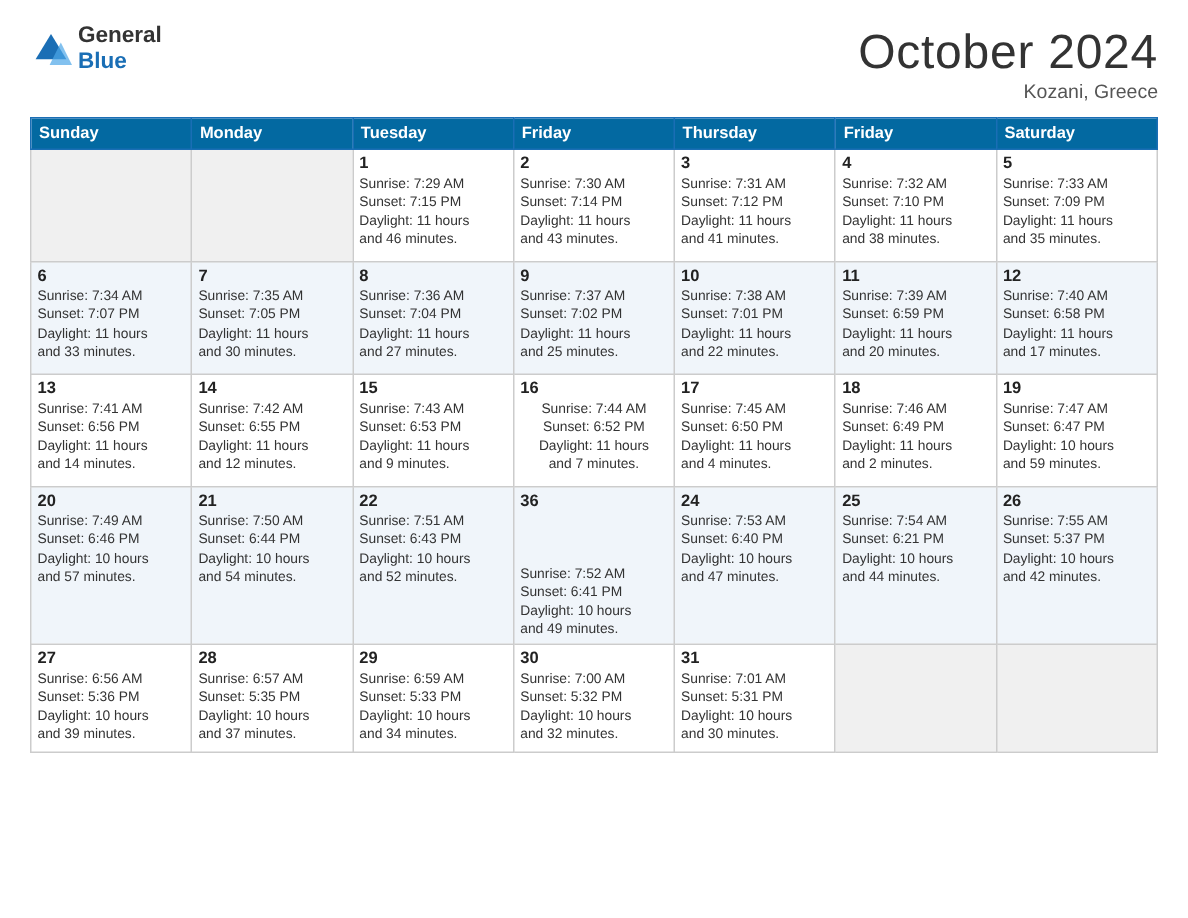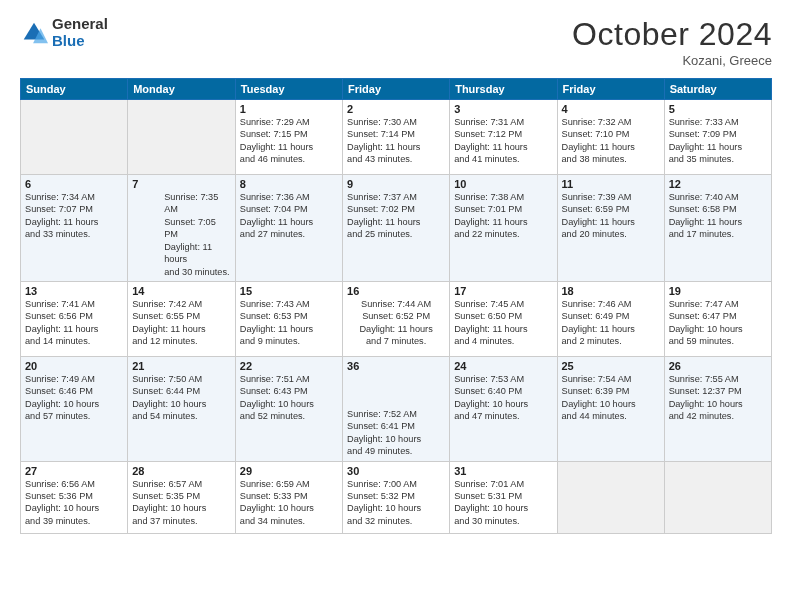"Sunrise: 7:35 AM" div.day-info { margin-left: 32px -> none }
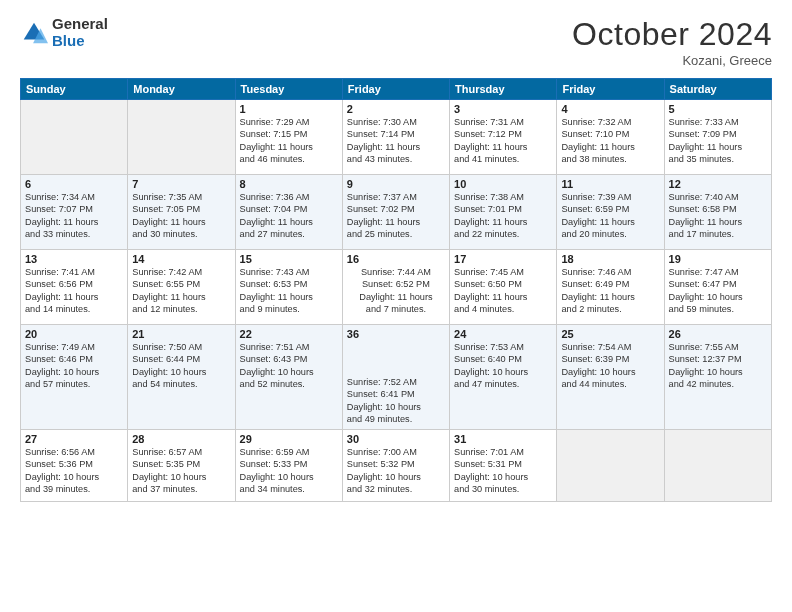"Sunrise: 7:54 AM" div.day-info { text: 6:39 -> 6:21 }
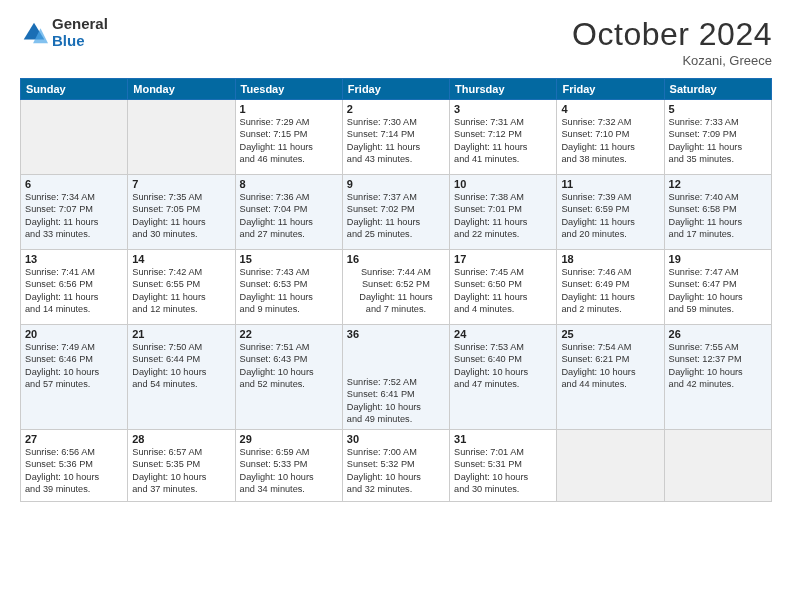"Sunrise: 7:55 AM" div.day-info { text: 12:37 -> 5:37 }
